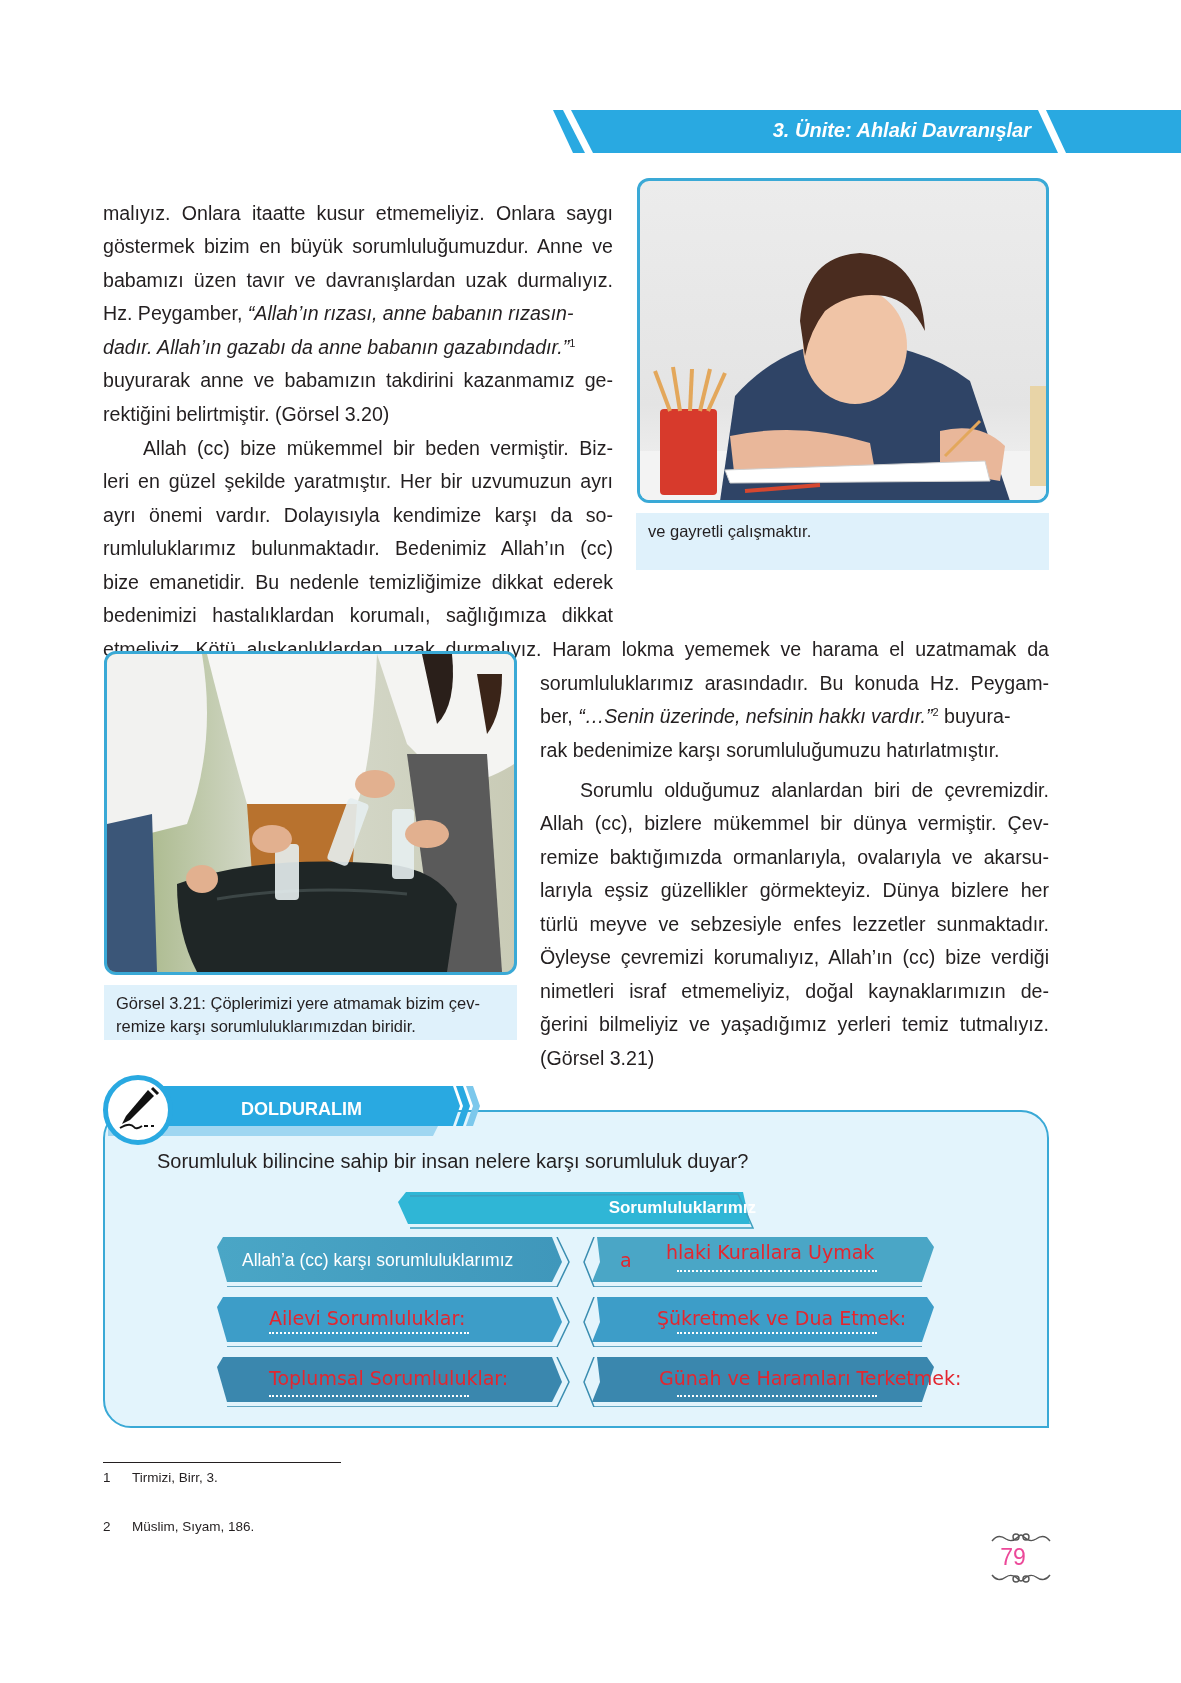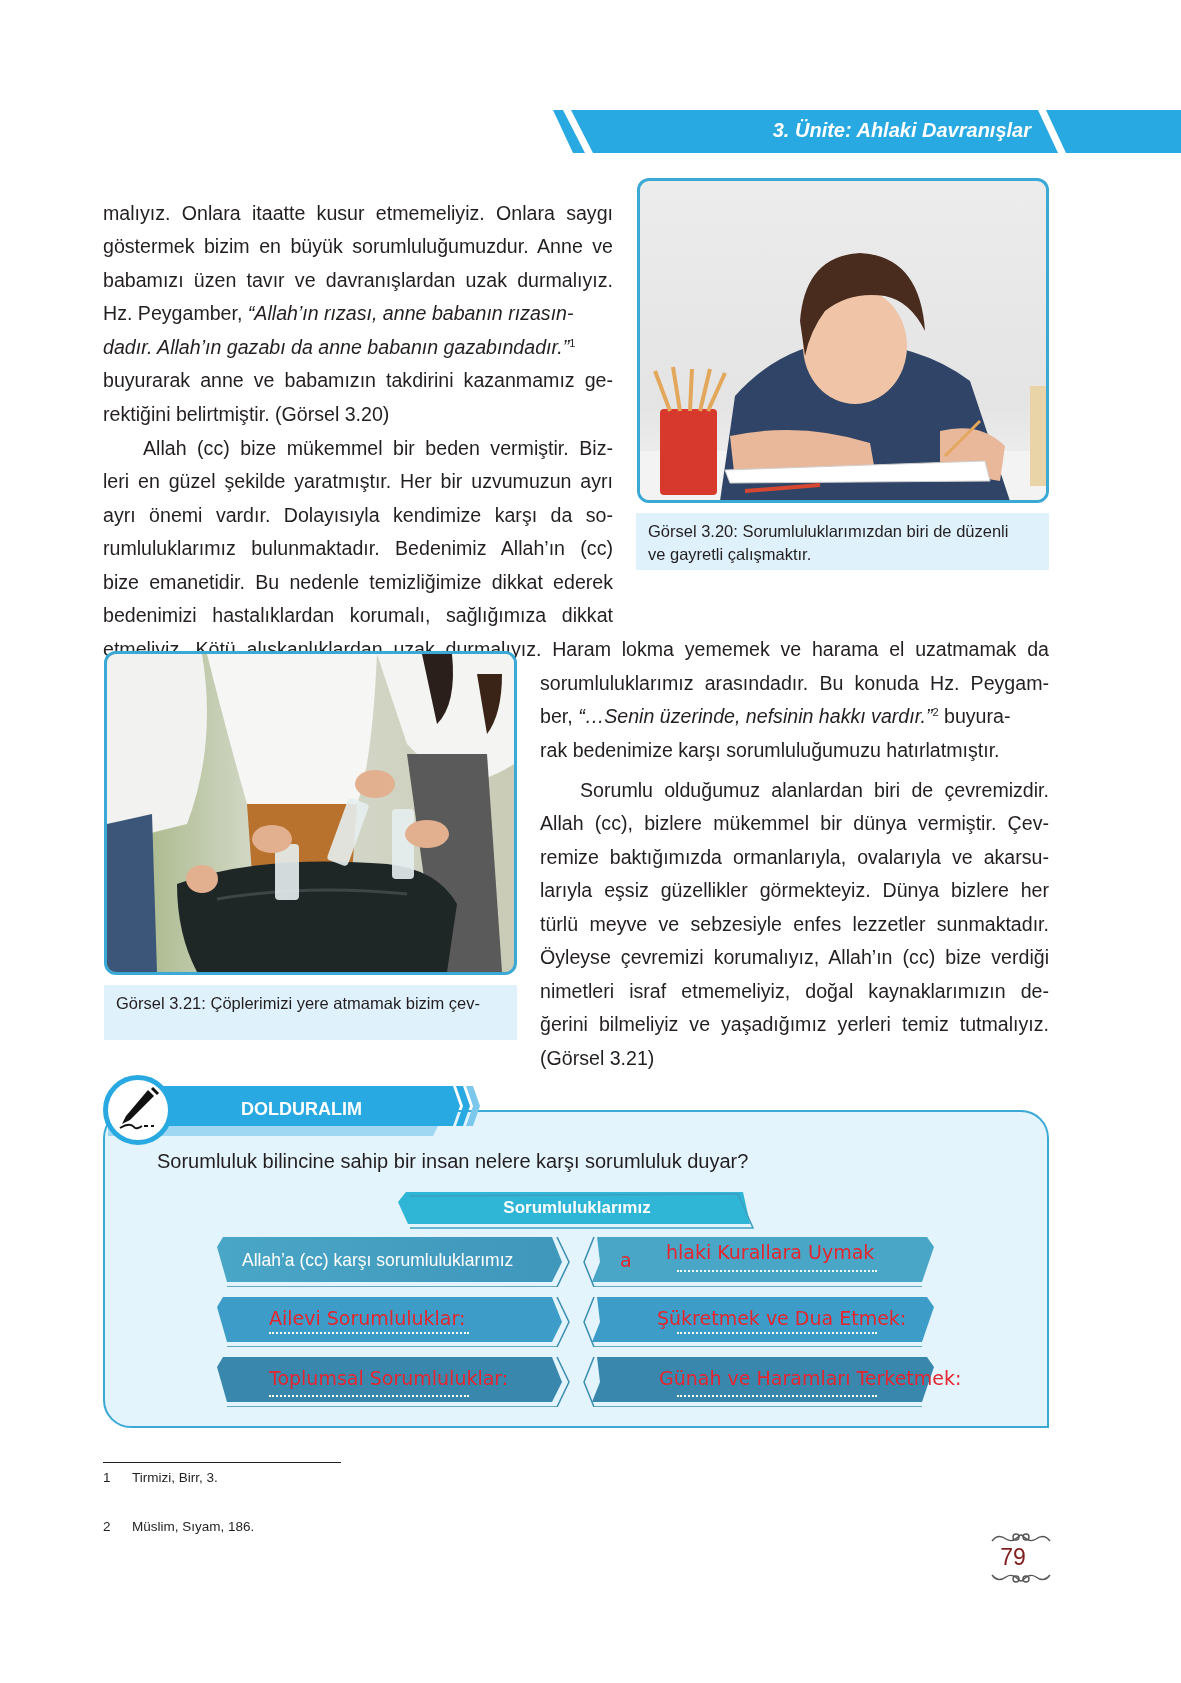"Görsel 3.20: Sorumluluklarımızdan biri" div { html: <div>Görsel 3.20: Sorumluluklarımızdan biri de düzenli</div> -> none }
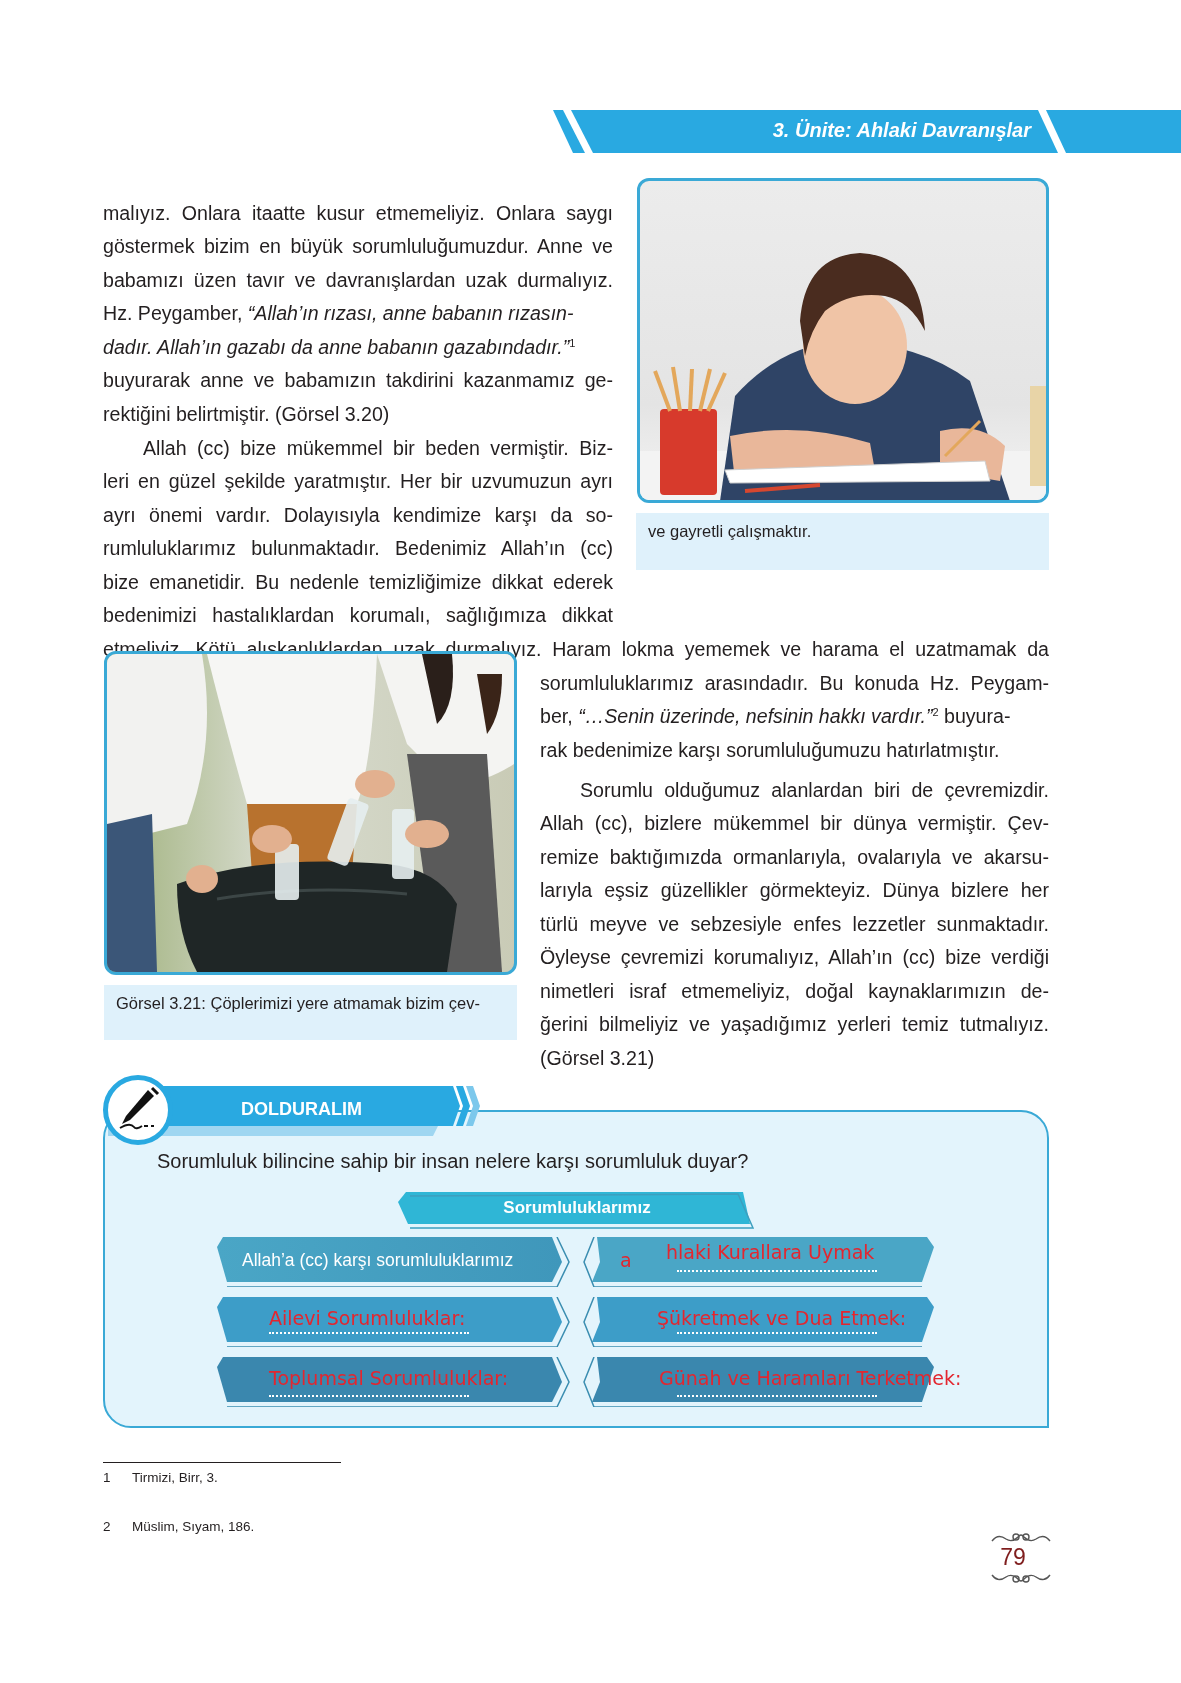"remize karşı sorumluluklarımızdan" div { html: none -> <div>remize karşı sorumluluklarımızdan biridir.</div> }
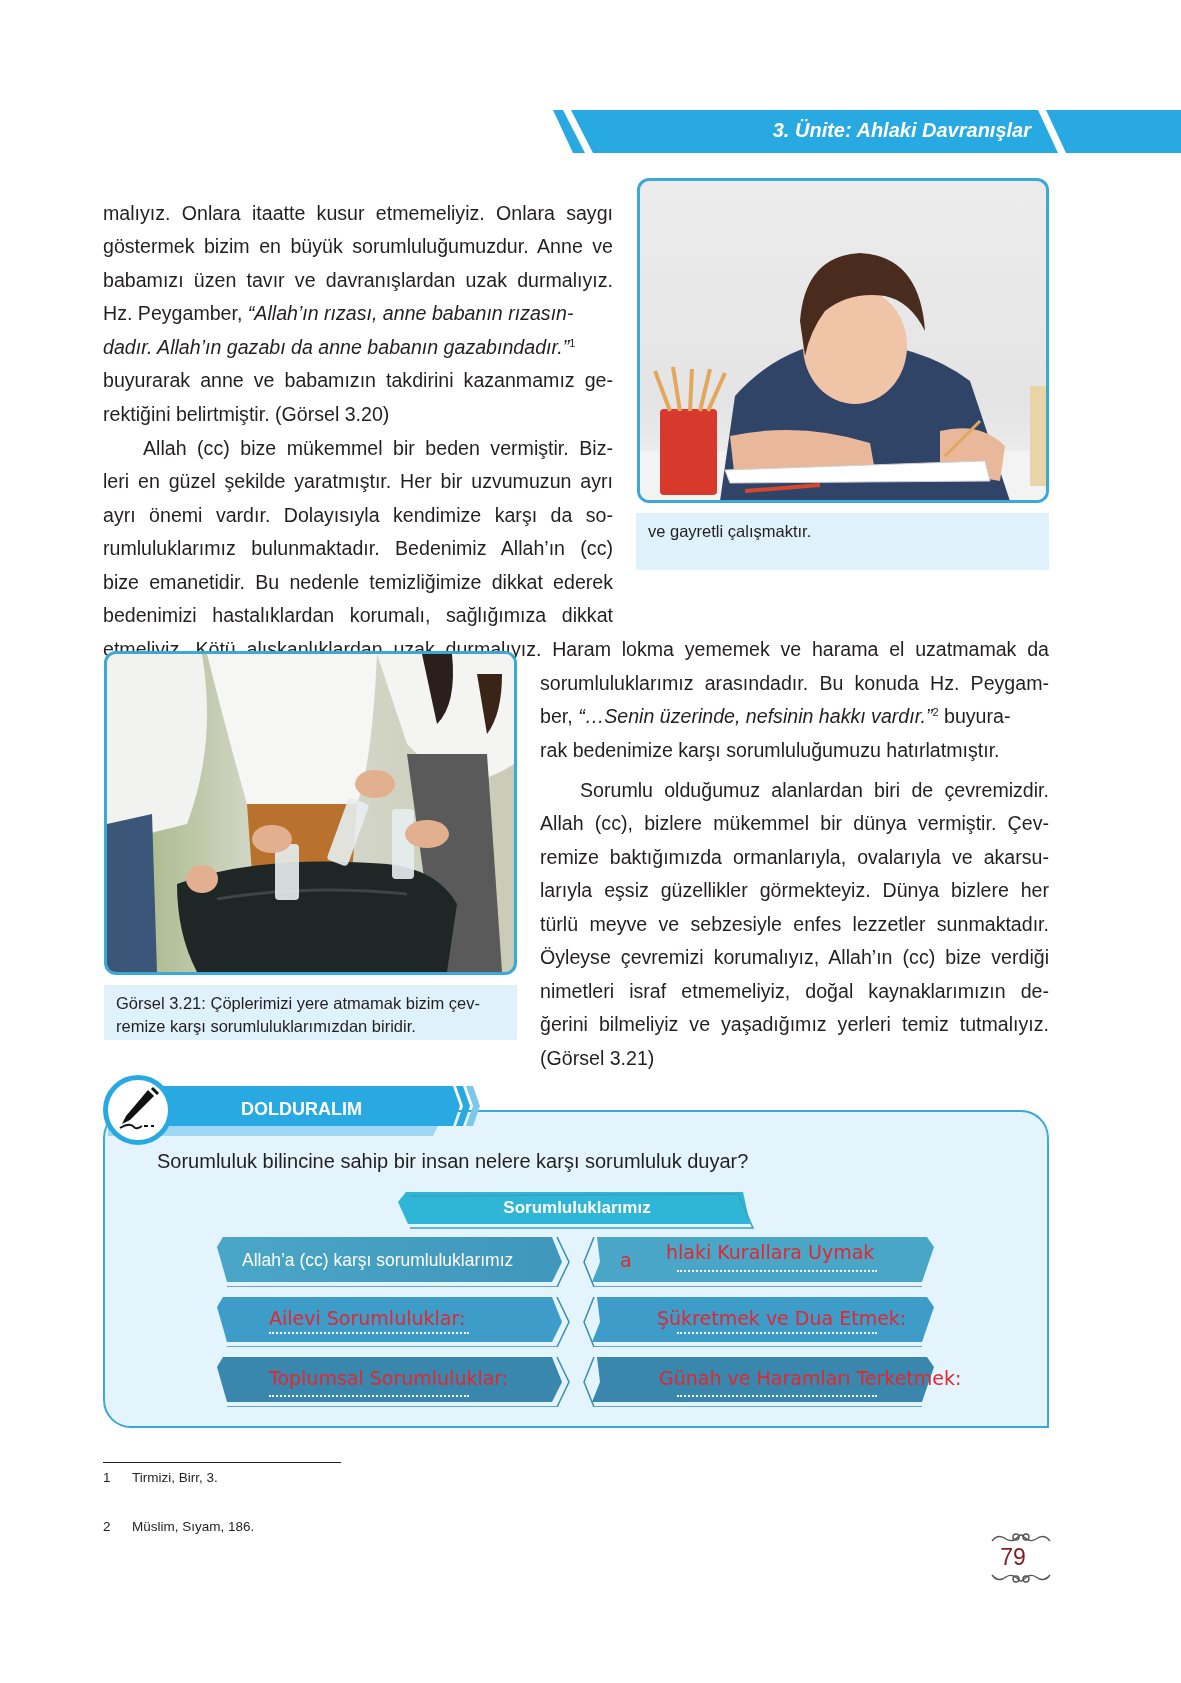"Sorumluluklarımız" span.node-text { text-align: center -> right }
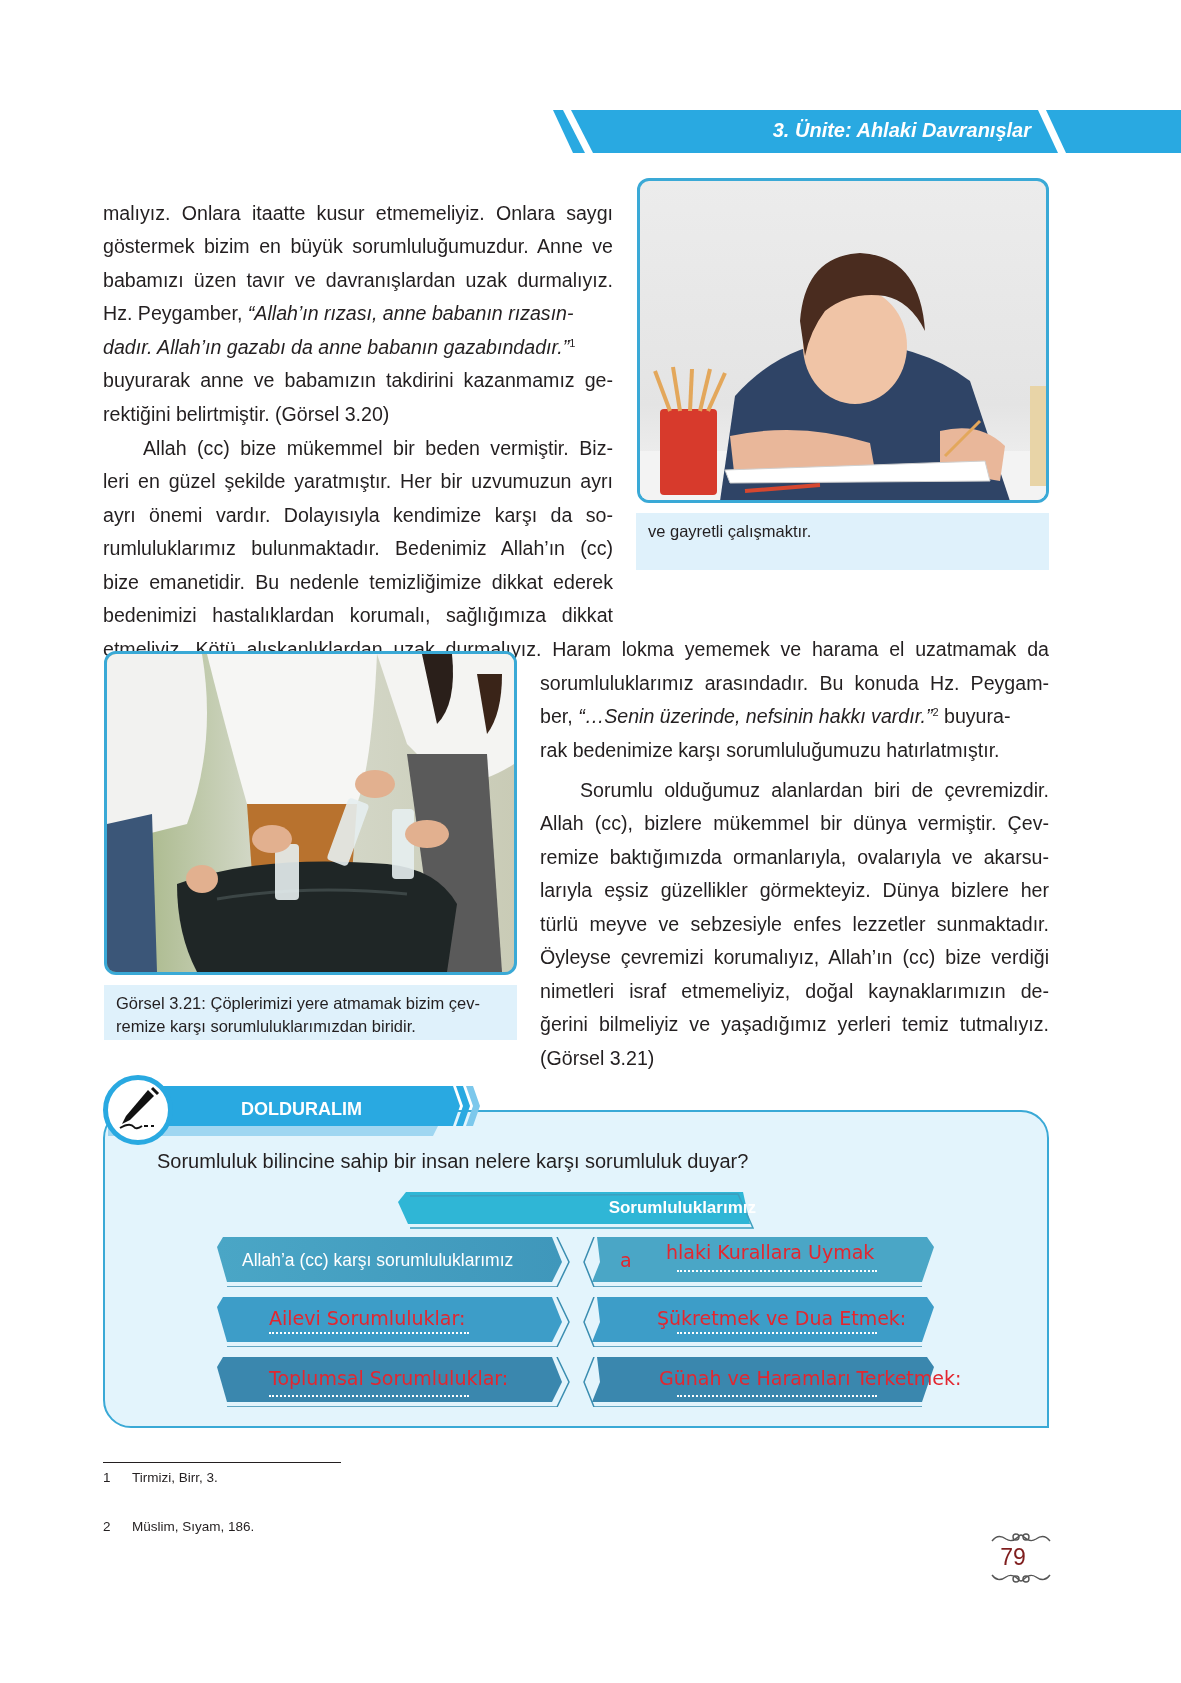"79" .pageno-num { color: #7f1d1d -> #ec4899 }
